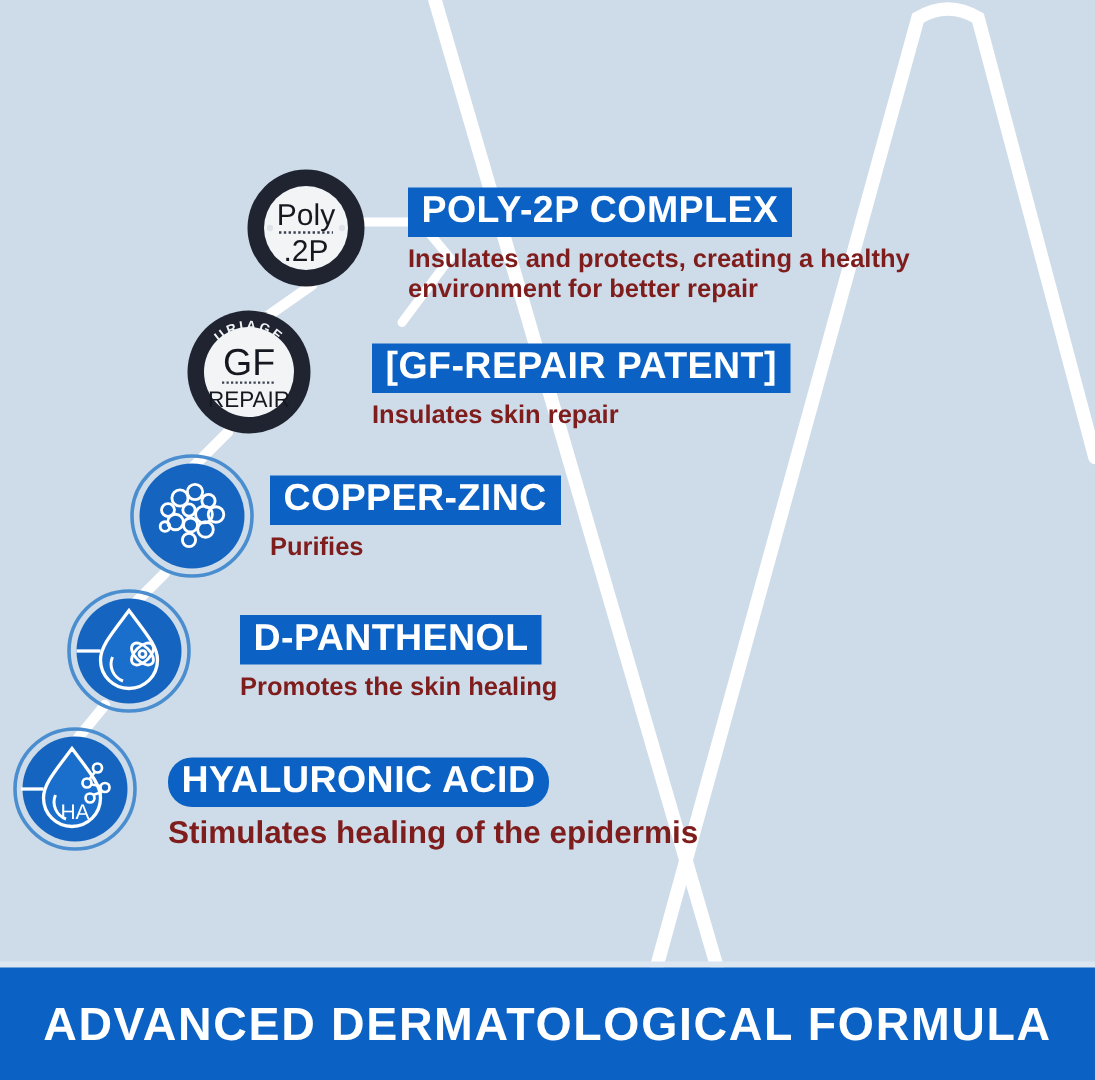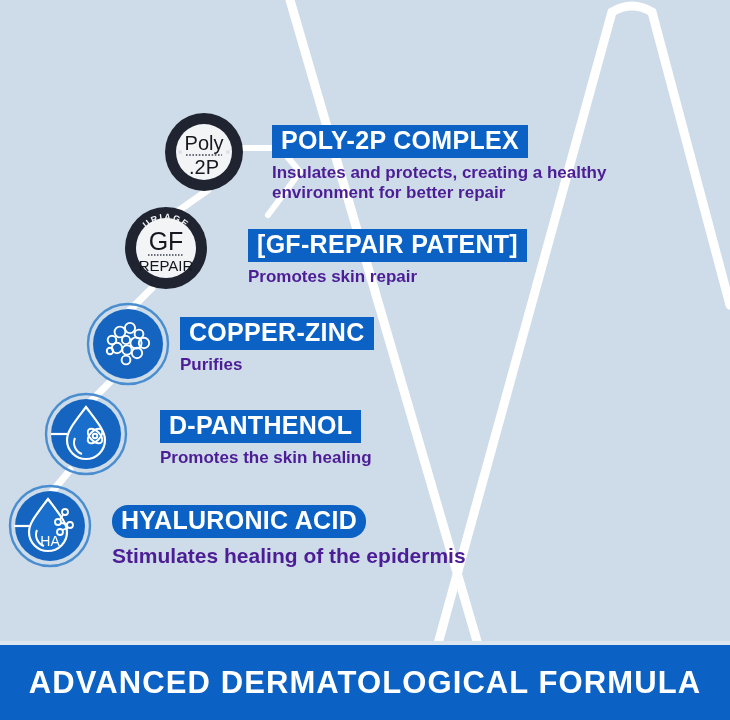"Insulates and protects, creating a" .subtitle { color: #4c1d95 -> #7f1d1d }
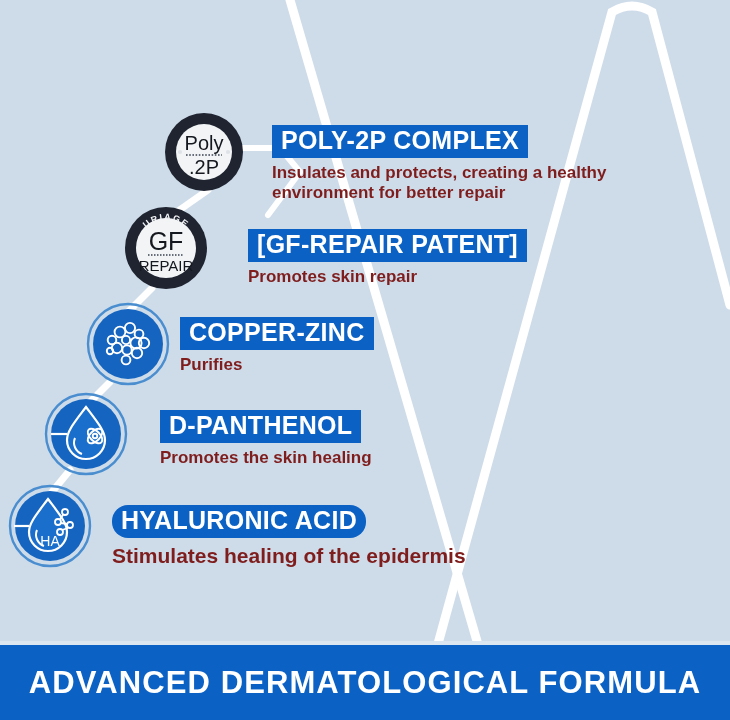"Promotes skin repair" div.subtitle { text: Promotes -> Insulates }
